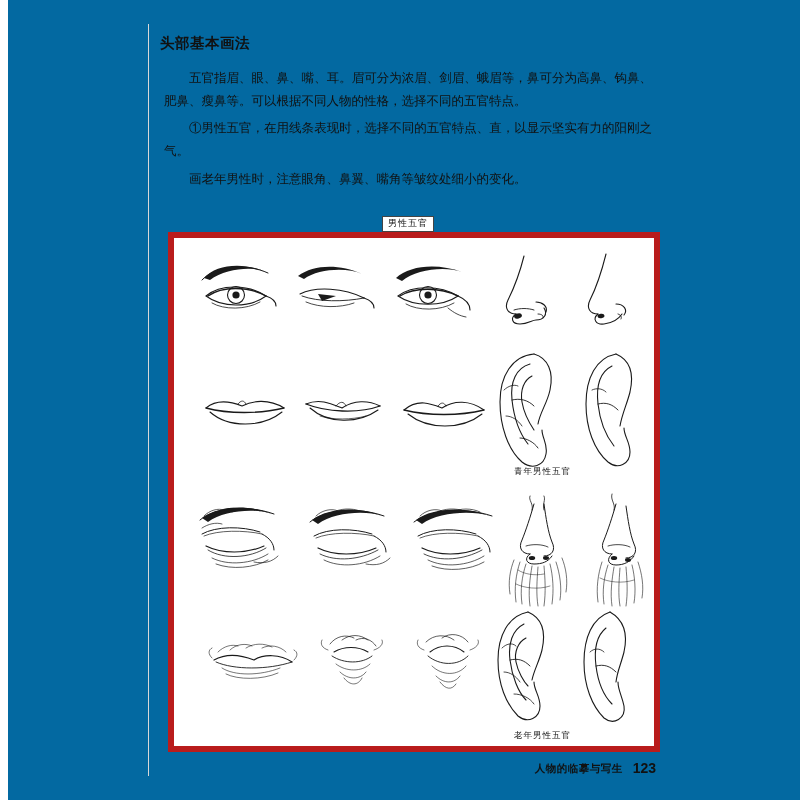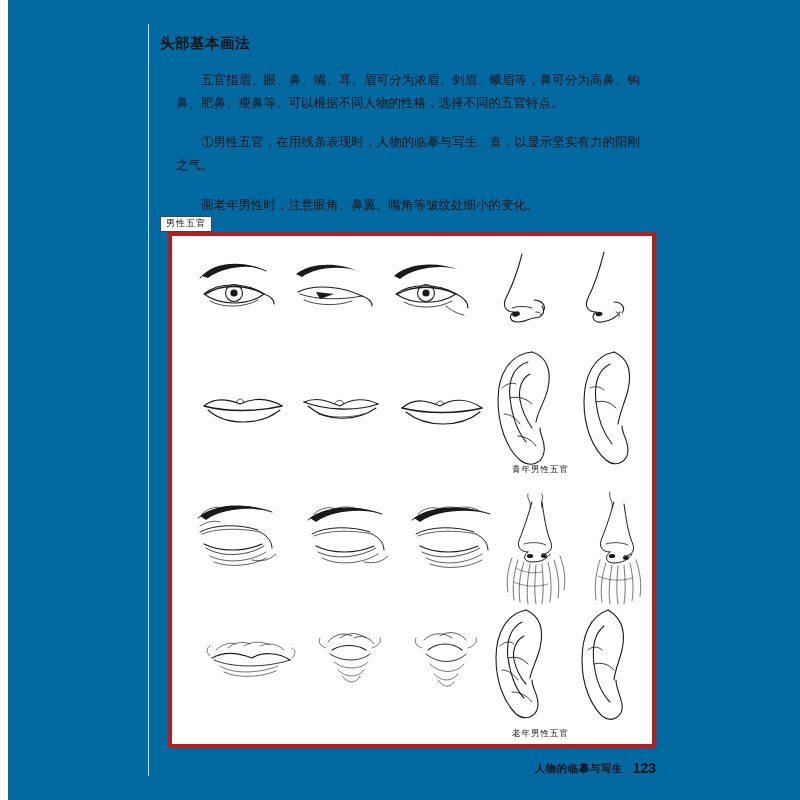"五官指眉、眼、鼻、嘴、耳。眉可分为浓眉、剑眉、蛾眉等，鼻可分为高鼻、钩鼻、肥鼻、" .para { margin: 16px -> 4px }
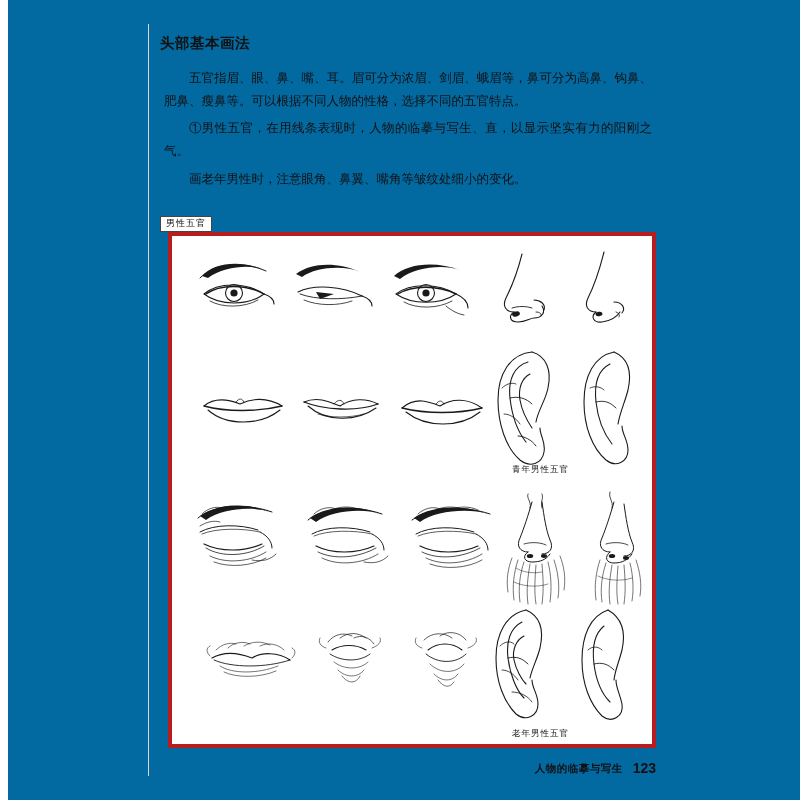"①男性五官，在用线条表现时，人物的临摹与写生、直，以显示坚实有力的阳刚之气。" p.para { text: 人物的临摹与写生 -> 选择不同的五官特点 }
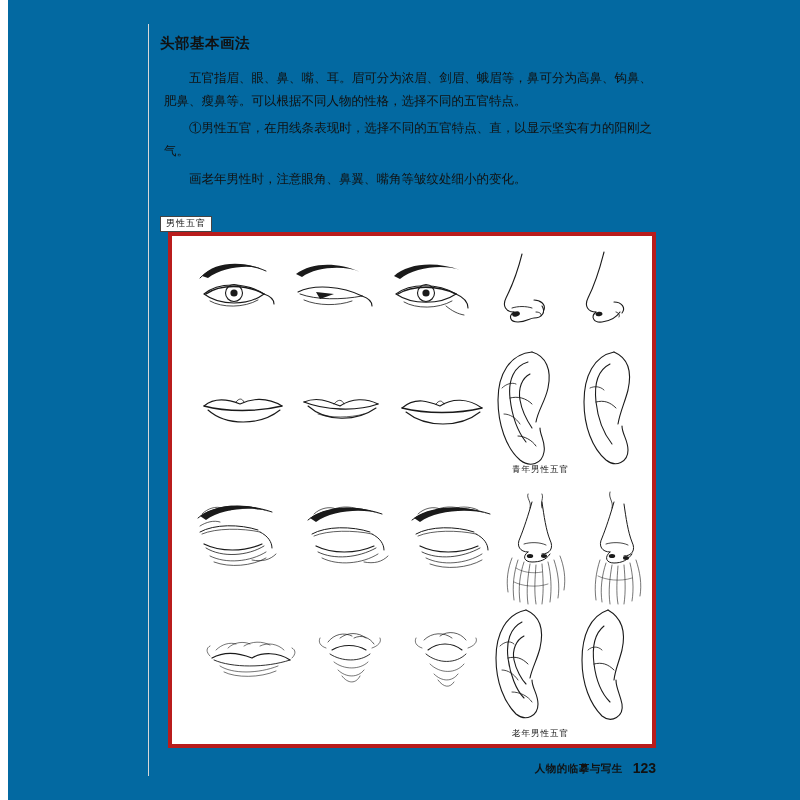"男性五官" .fig-tag-row { justify-content: flex-start -> center }
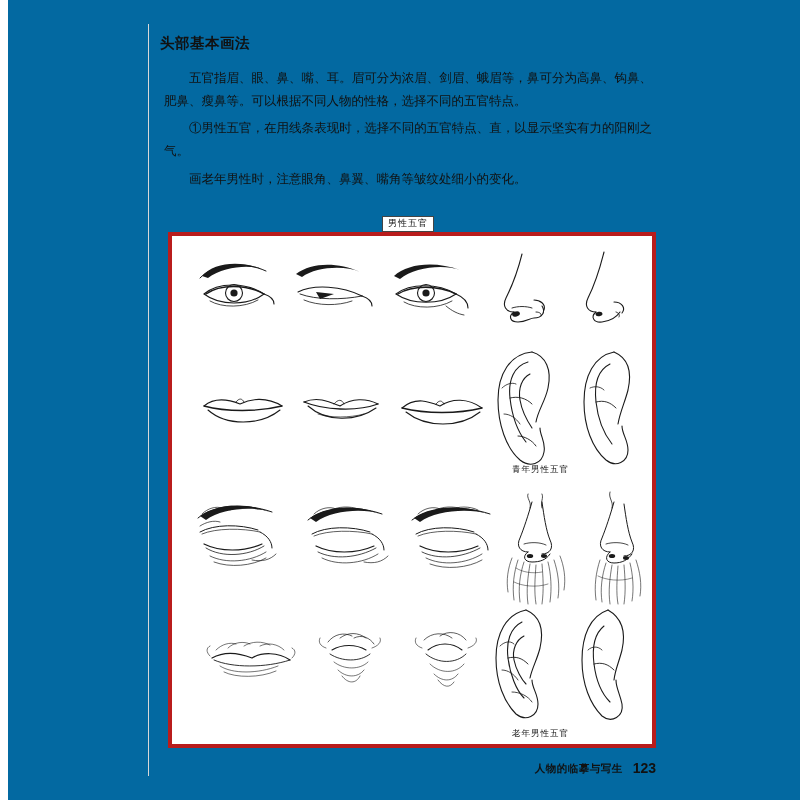"青年男性五官" .figure { border: 4px solid #b91c1c -> 6px solid #b91c1c }
